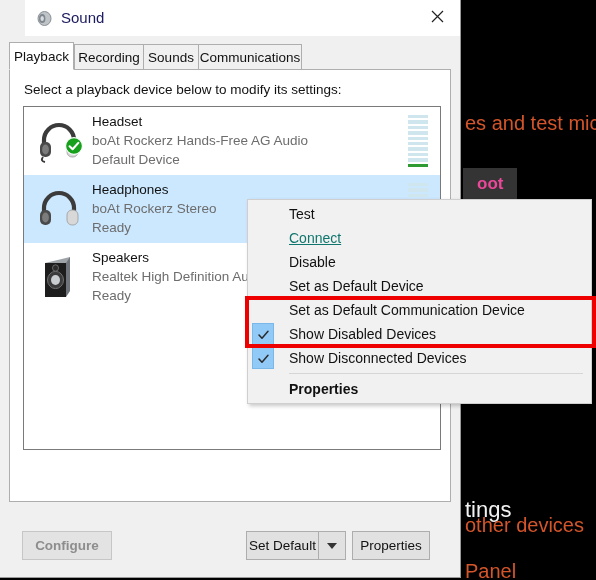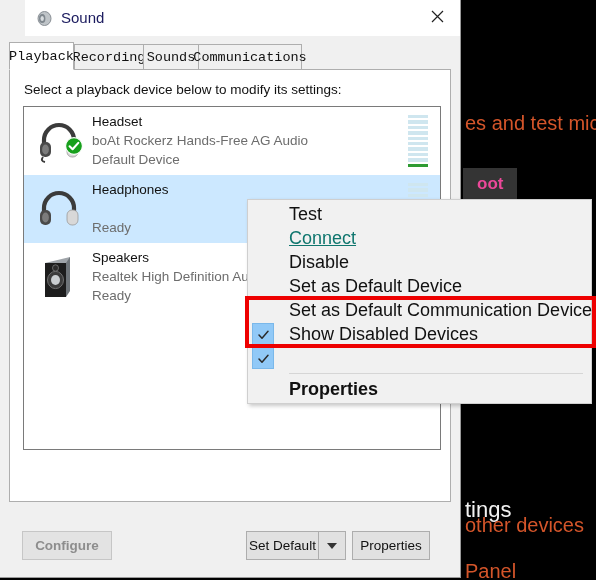"Playback" .tabstrip { font-family: Liberation Mono, monospace -> none }
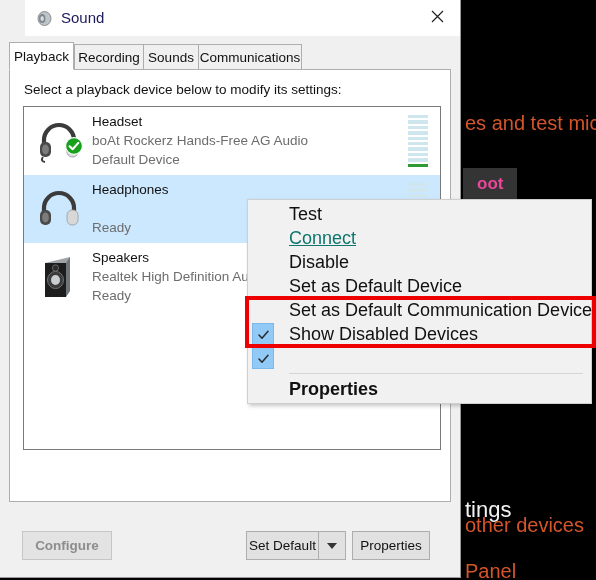"boAt Rockerz Stereo" div.dev-desc { html: none -> <div>boAt Rockerz Stereo</div> }
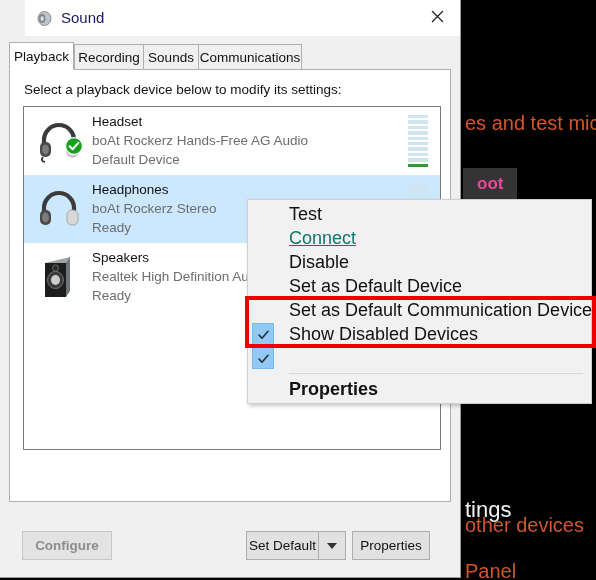"Test" .mi { font-size: 18px -> 14px }
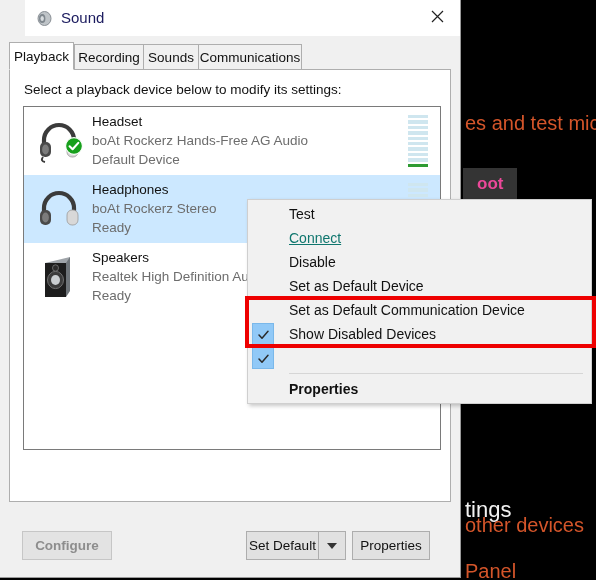"Show Disconnected Devices" span { html: none -> <span>Show Disconnected Devices</span> }
